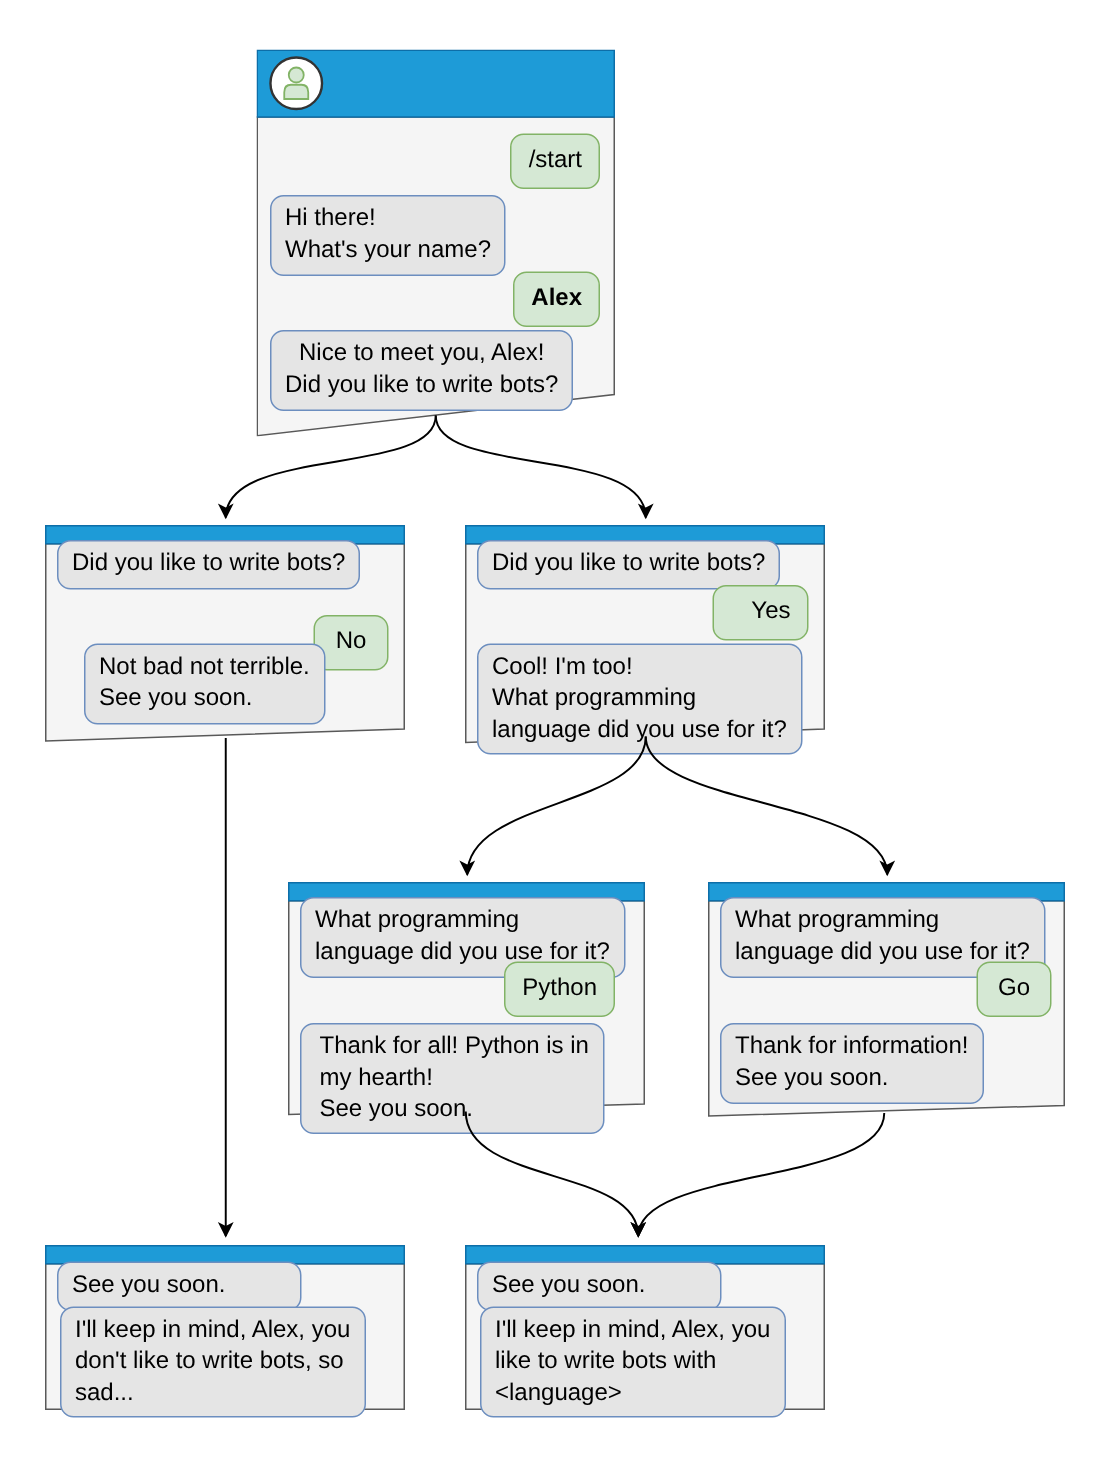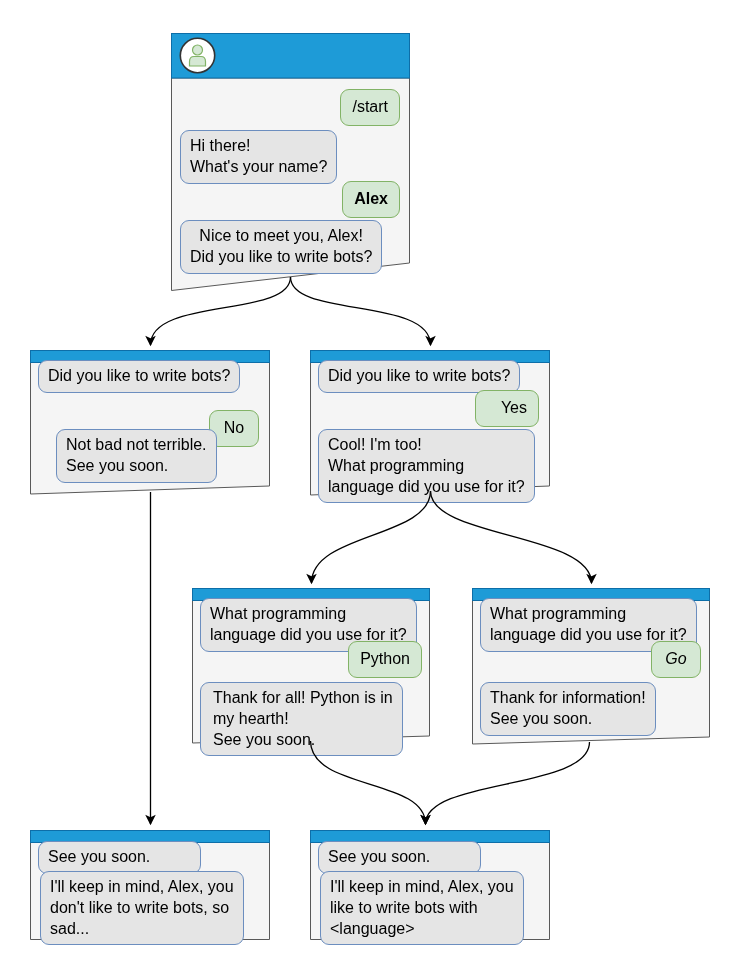"Python" div.bubble { right: 8px -> 20px }
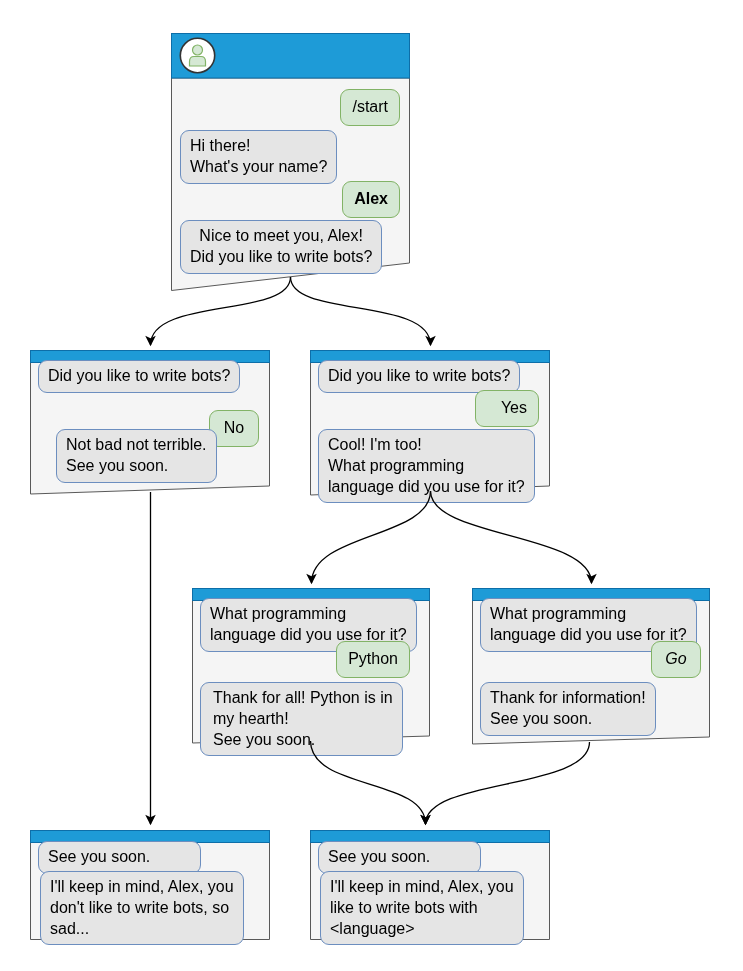"Go" div.bubble { font-style: italic -> none }
